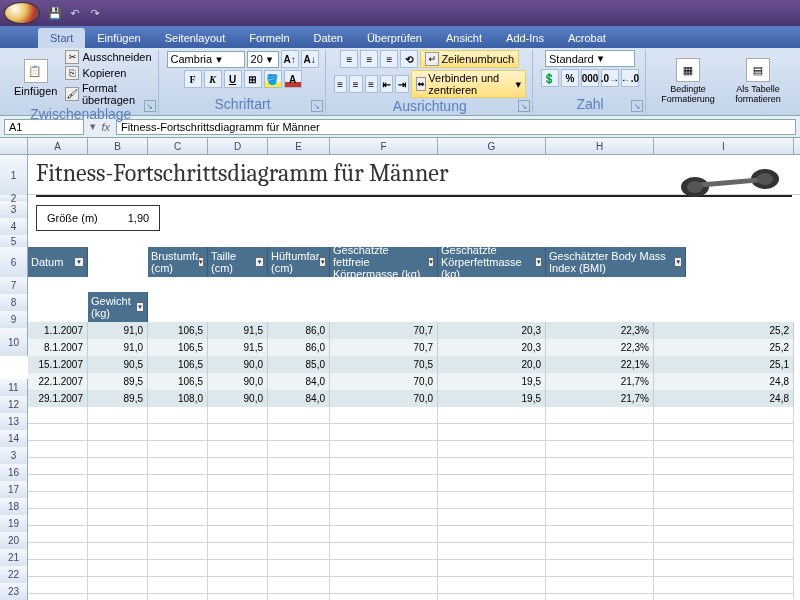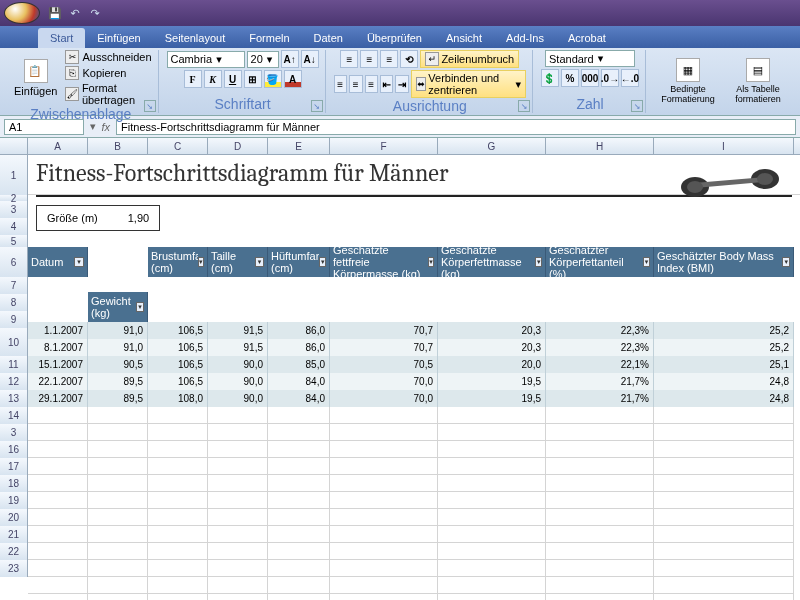"Geschätzter Körperfettanteil (%)" div.thdr { html: <div> <span>Geschätzter Körperfettanteil (%)</span> <span>▾</span> </div> -> none }
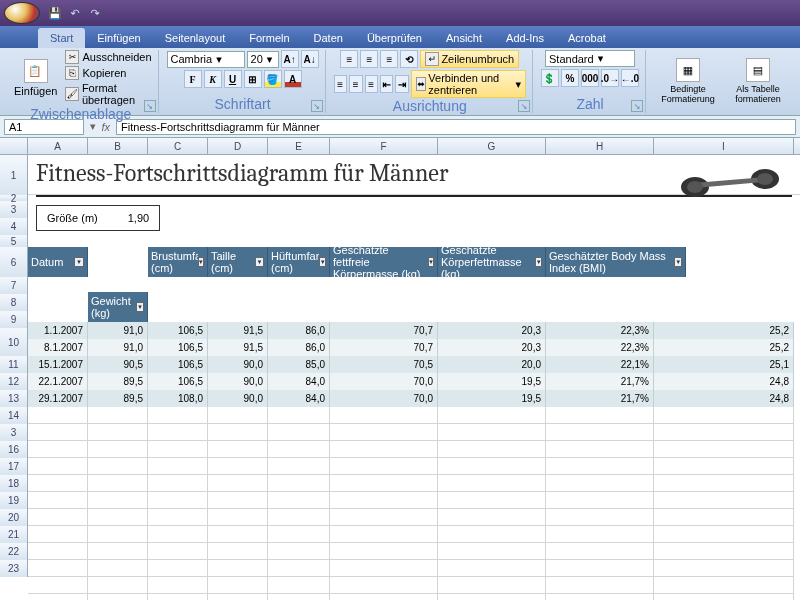"11" div.rowhdr { margin-top: none -> 23px }
